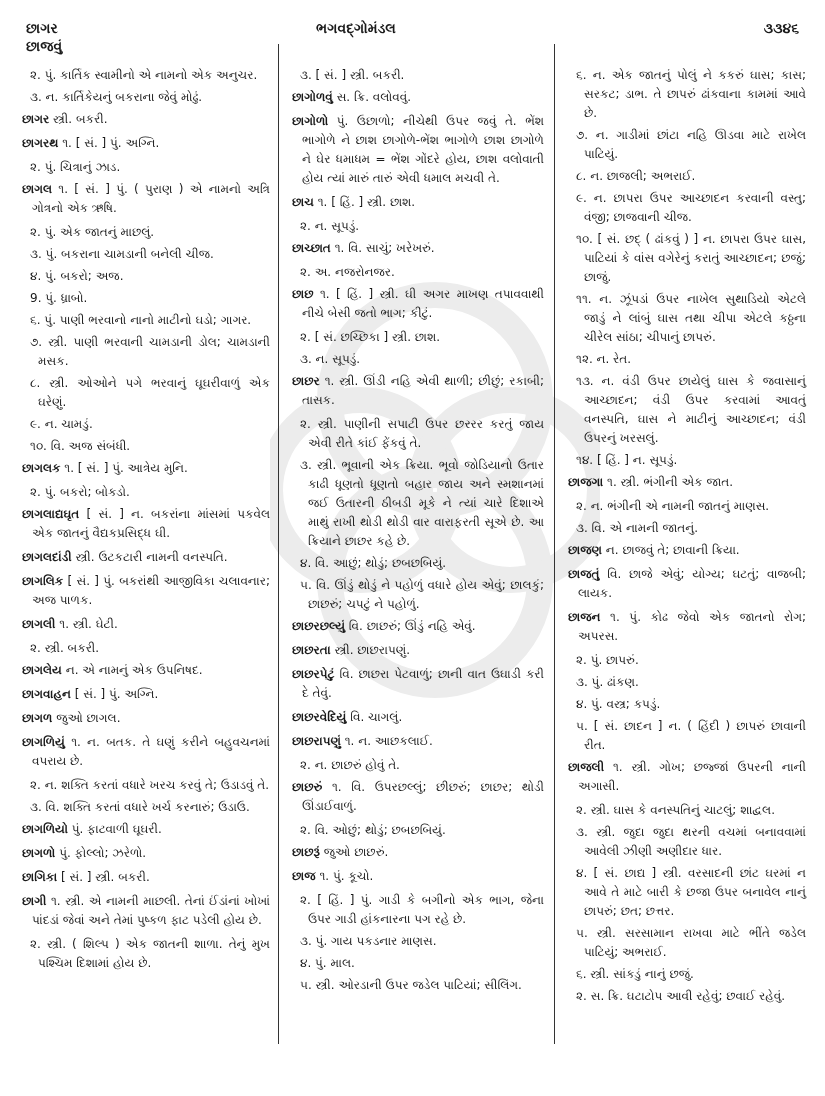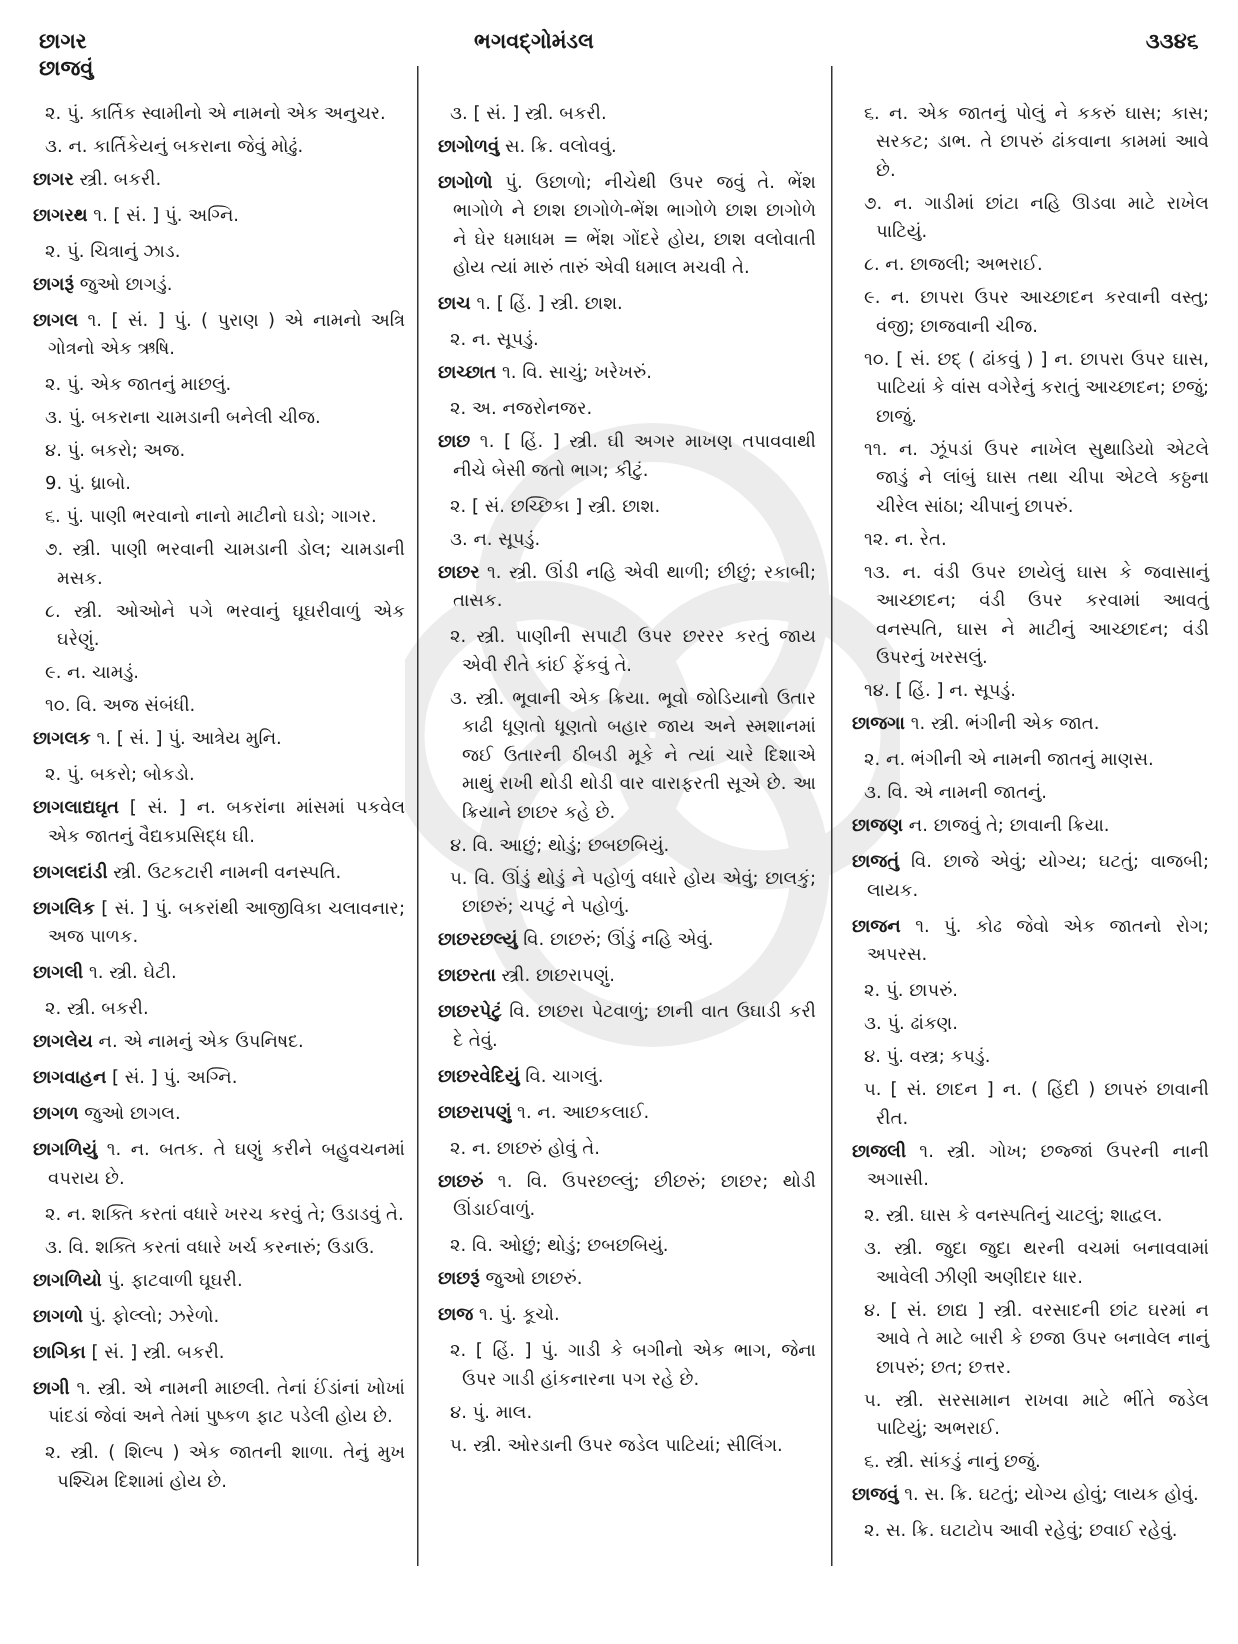"છાગરૂં જુઓ છાગડું." p.entry { html: <p><span>છાગરૂં</span><span> જુઓ છાગડું.</span></p> -> none }
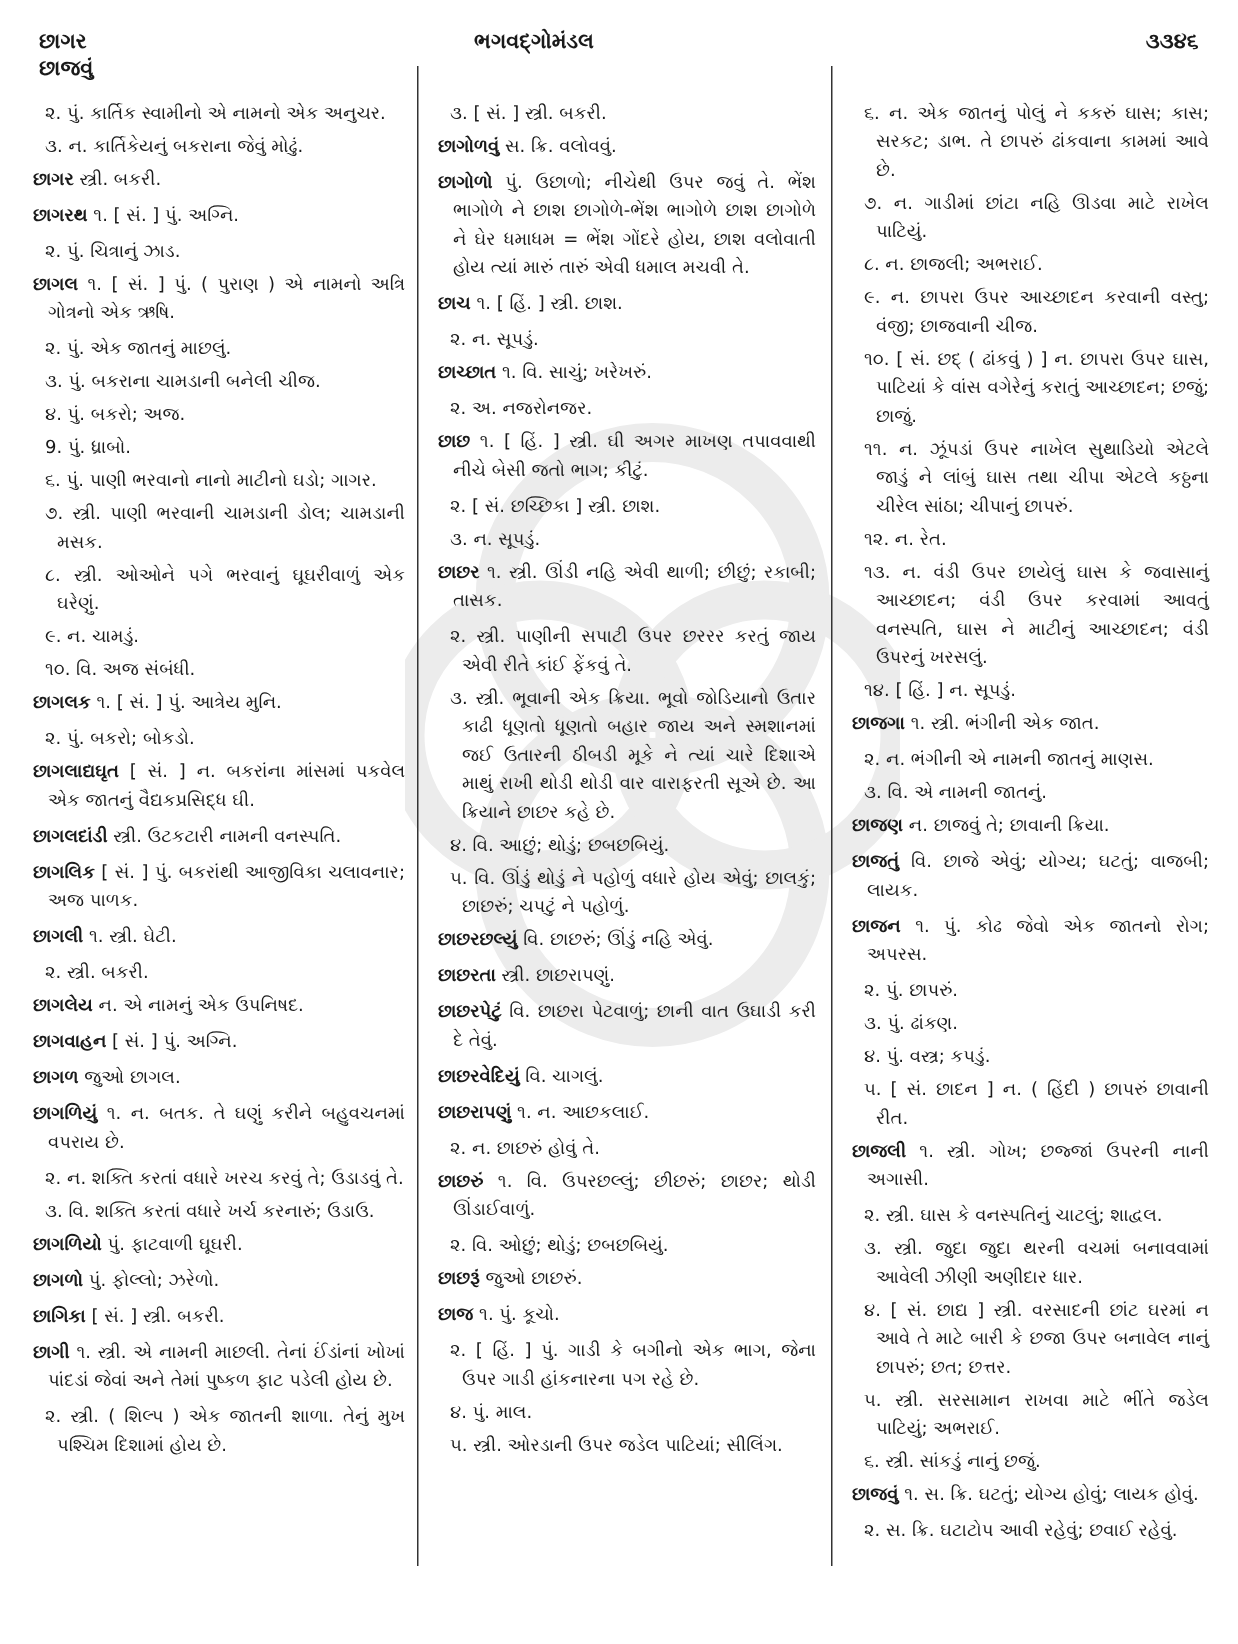"૩. પું. ગાય પકડનાર માણસ." p.entry { html: none -> <p><span>૩. પું. ગાય પકડનાર માણસ.</span></p> }
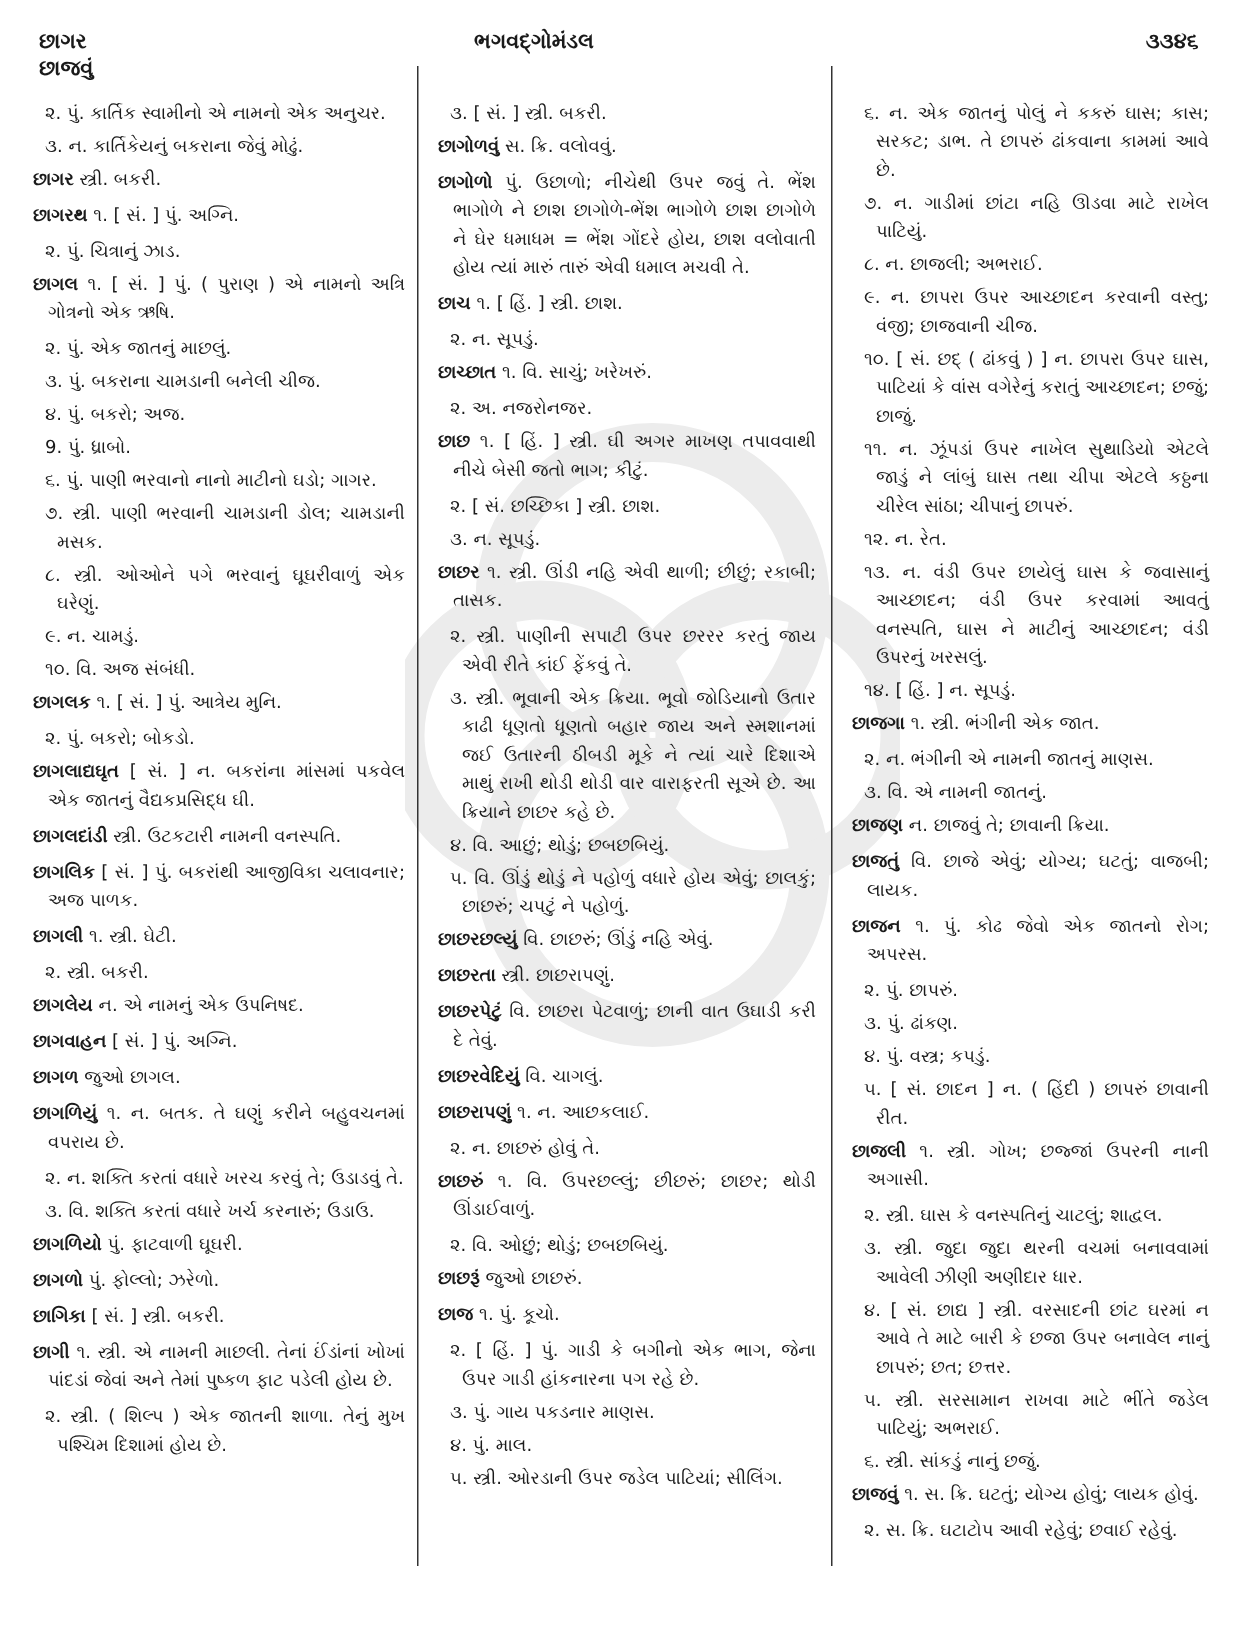"છાજવું ૧. સ. ક્રિ. ઘટતું;" p.entry { html: <p><span>છાજવું</span><span> ૧. સ. ક્રિ. ઘટતું; યોગ્ય હોવું; લાયક હોવું.</span></p> -> none }
